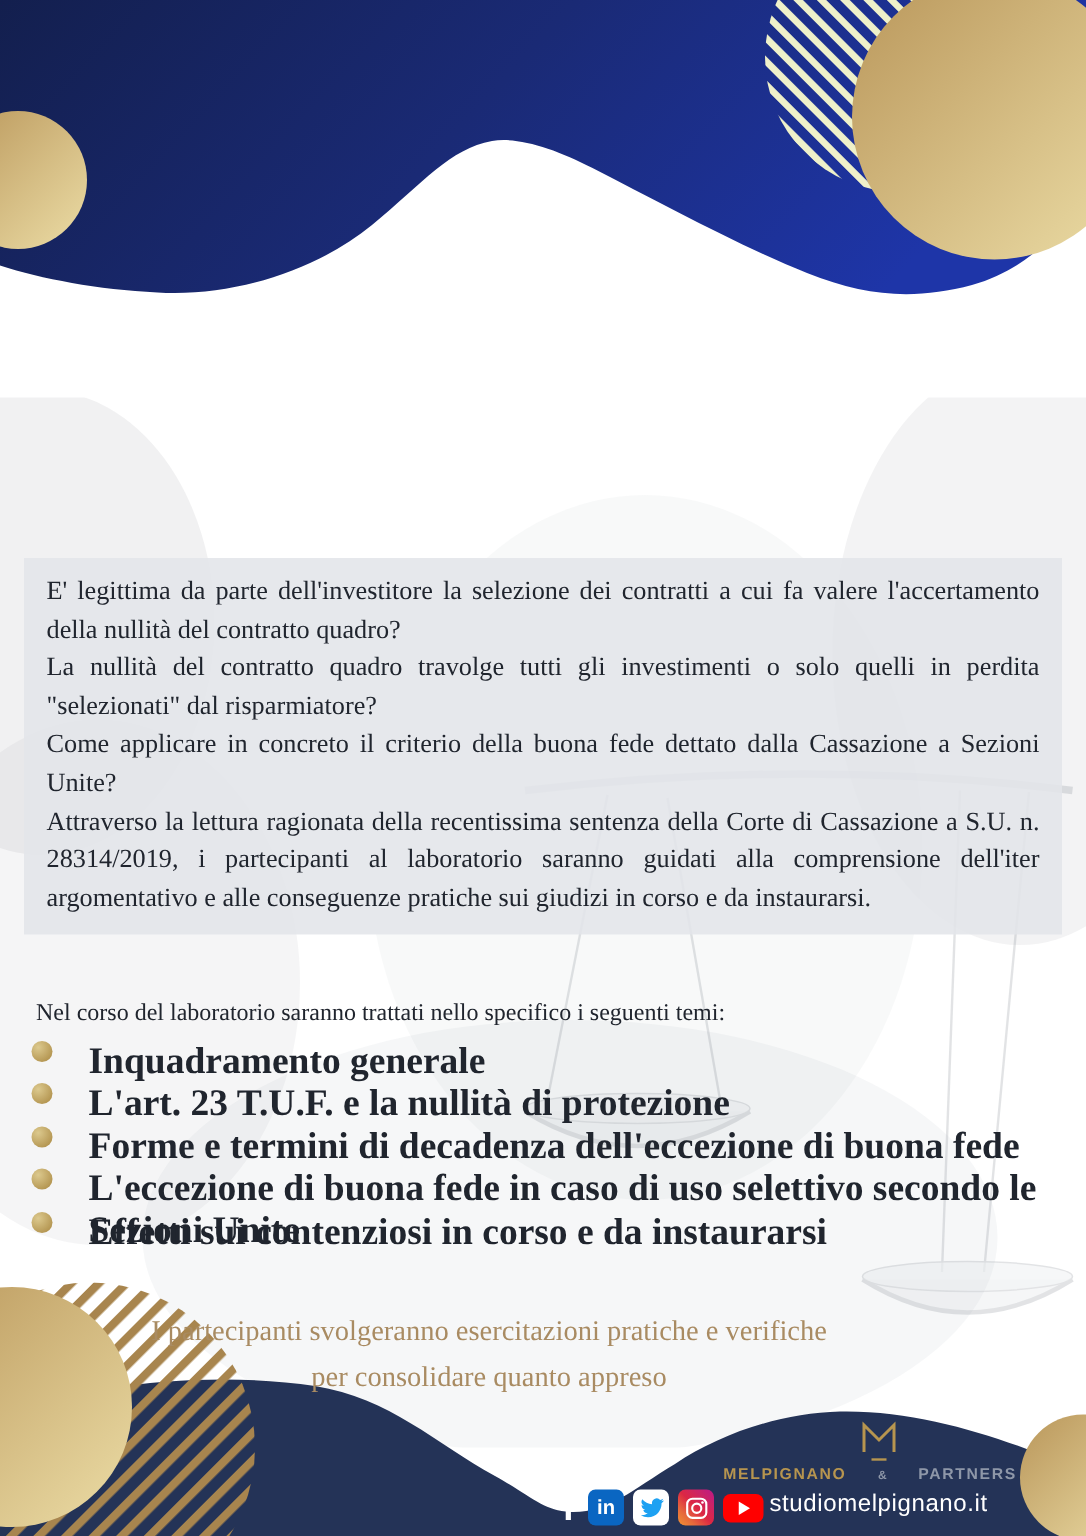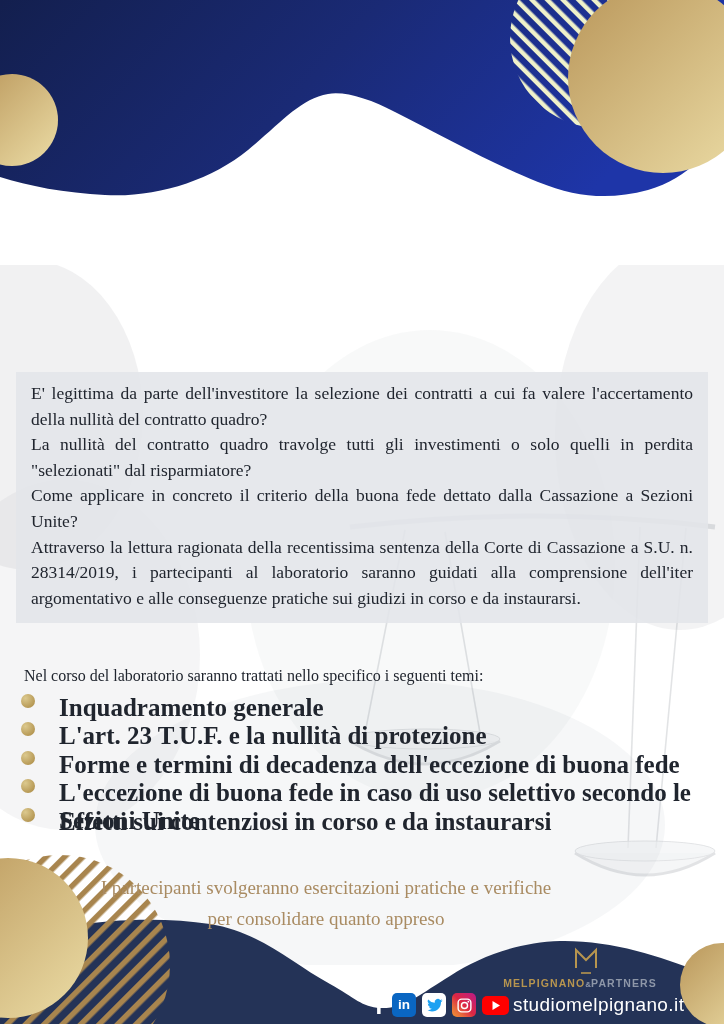"MELPIGNANO" .brand-line { gap: 0 -> 21px }
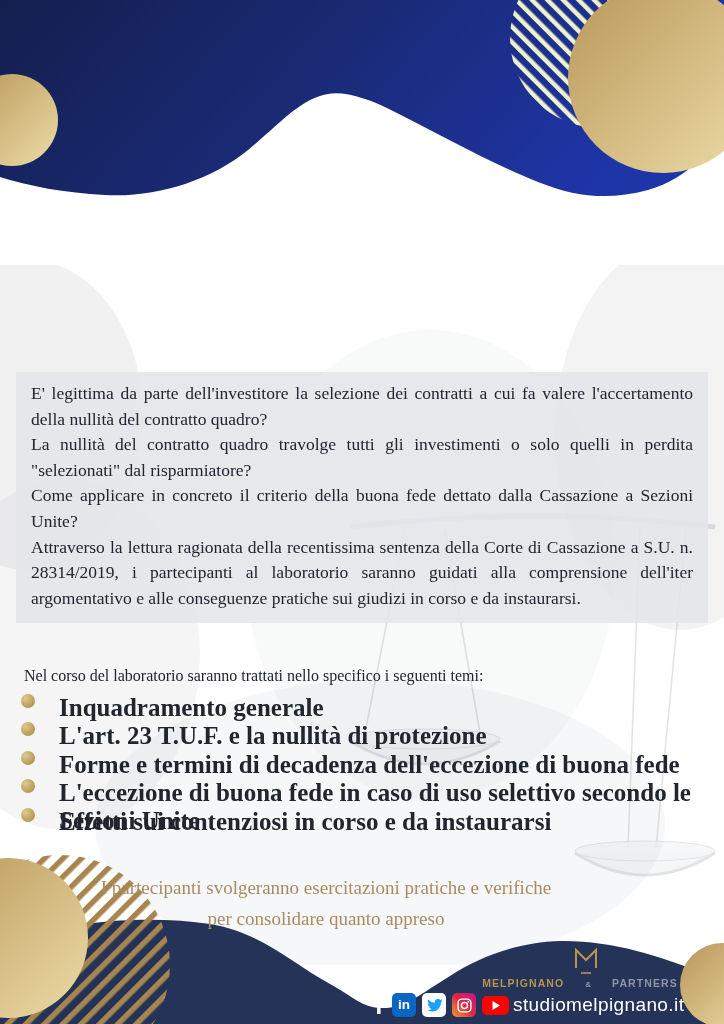"studiomelpignano.it" .website { font-size: 19px -> 16px }
